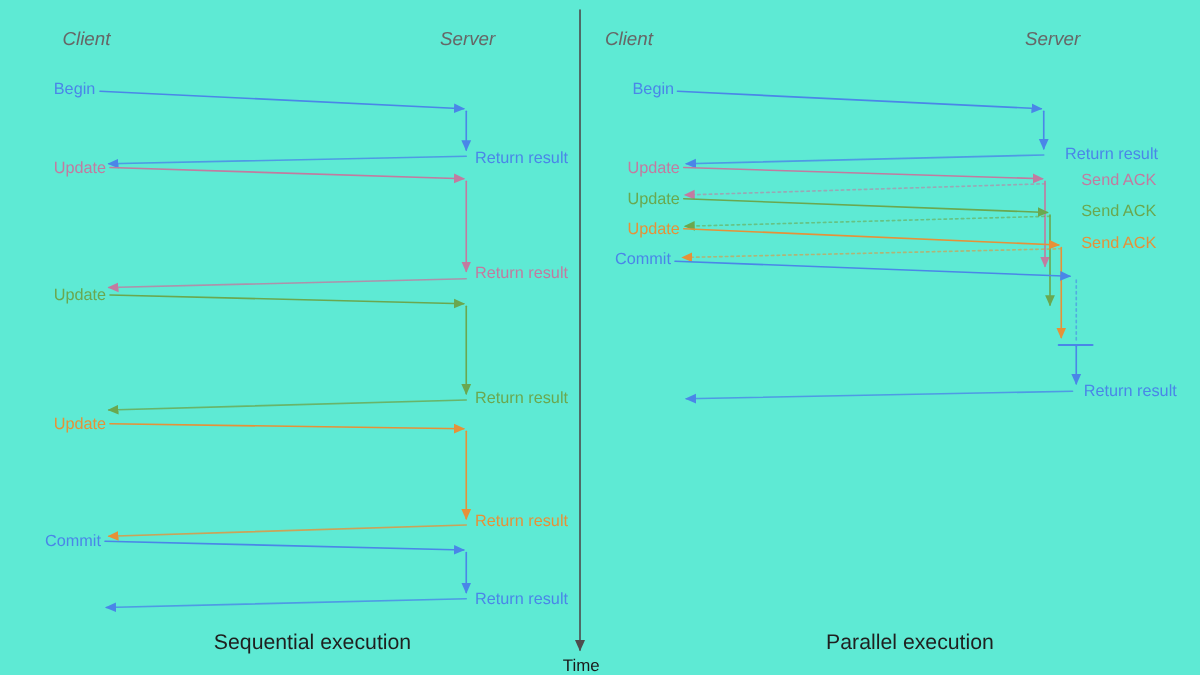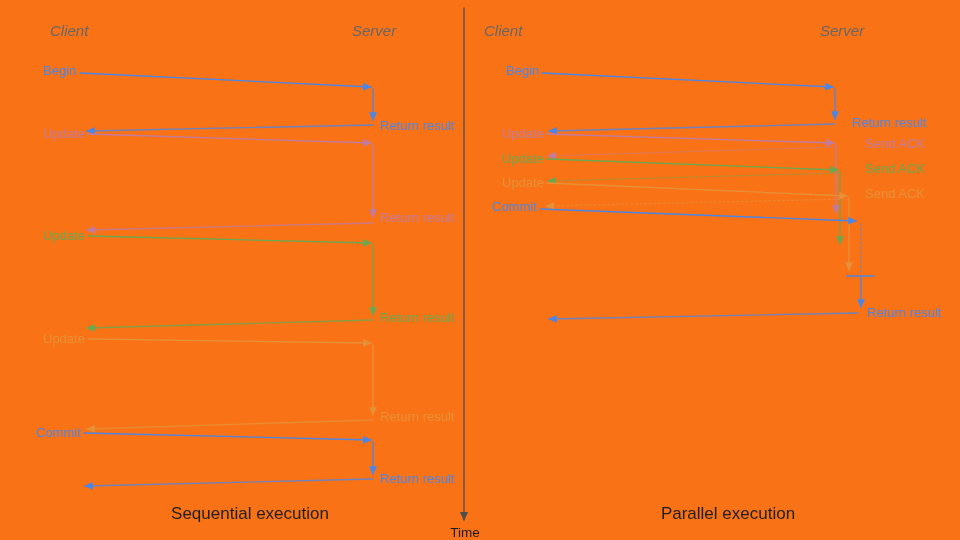"Client" .stage { background: #f97316 -> #5eead4 }
